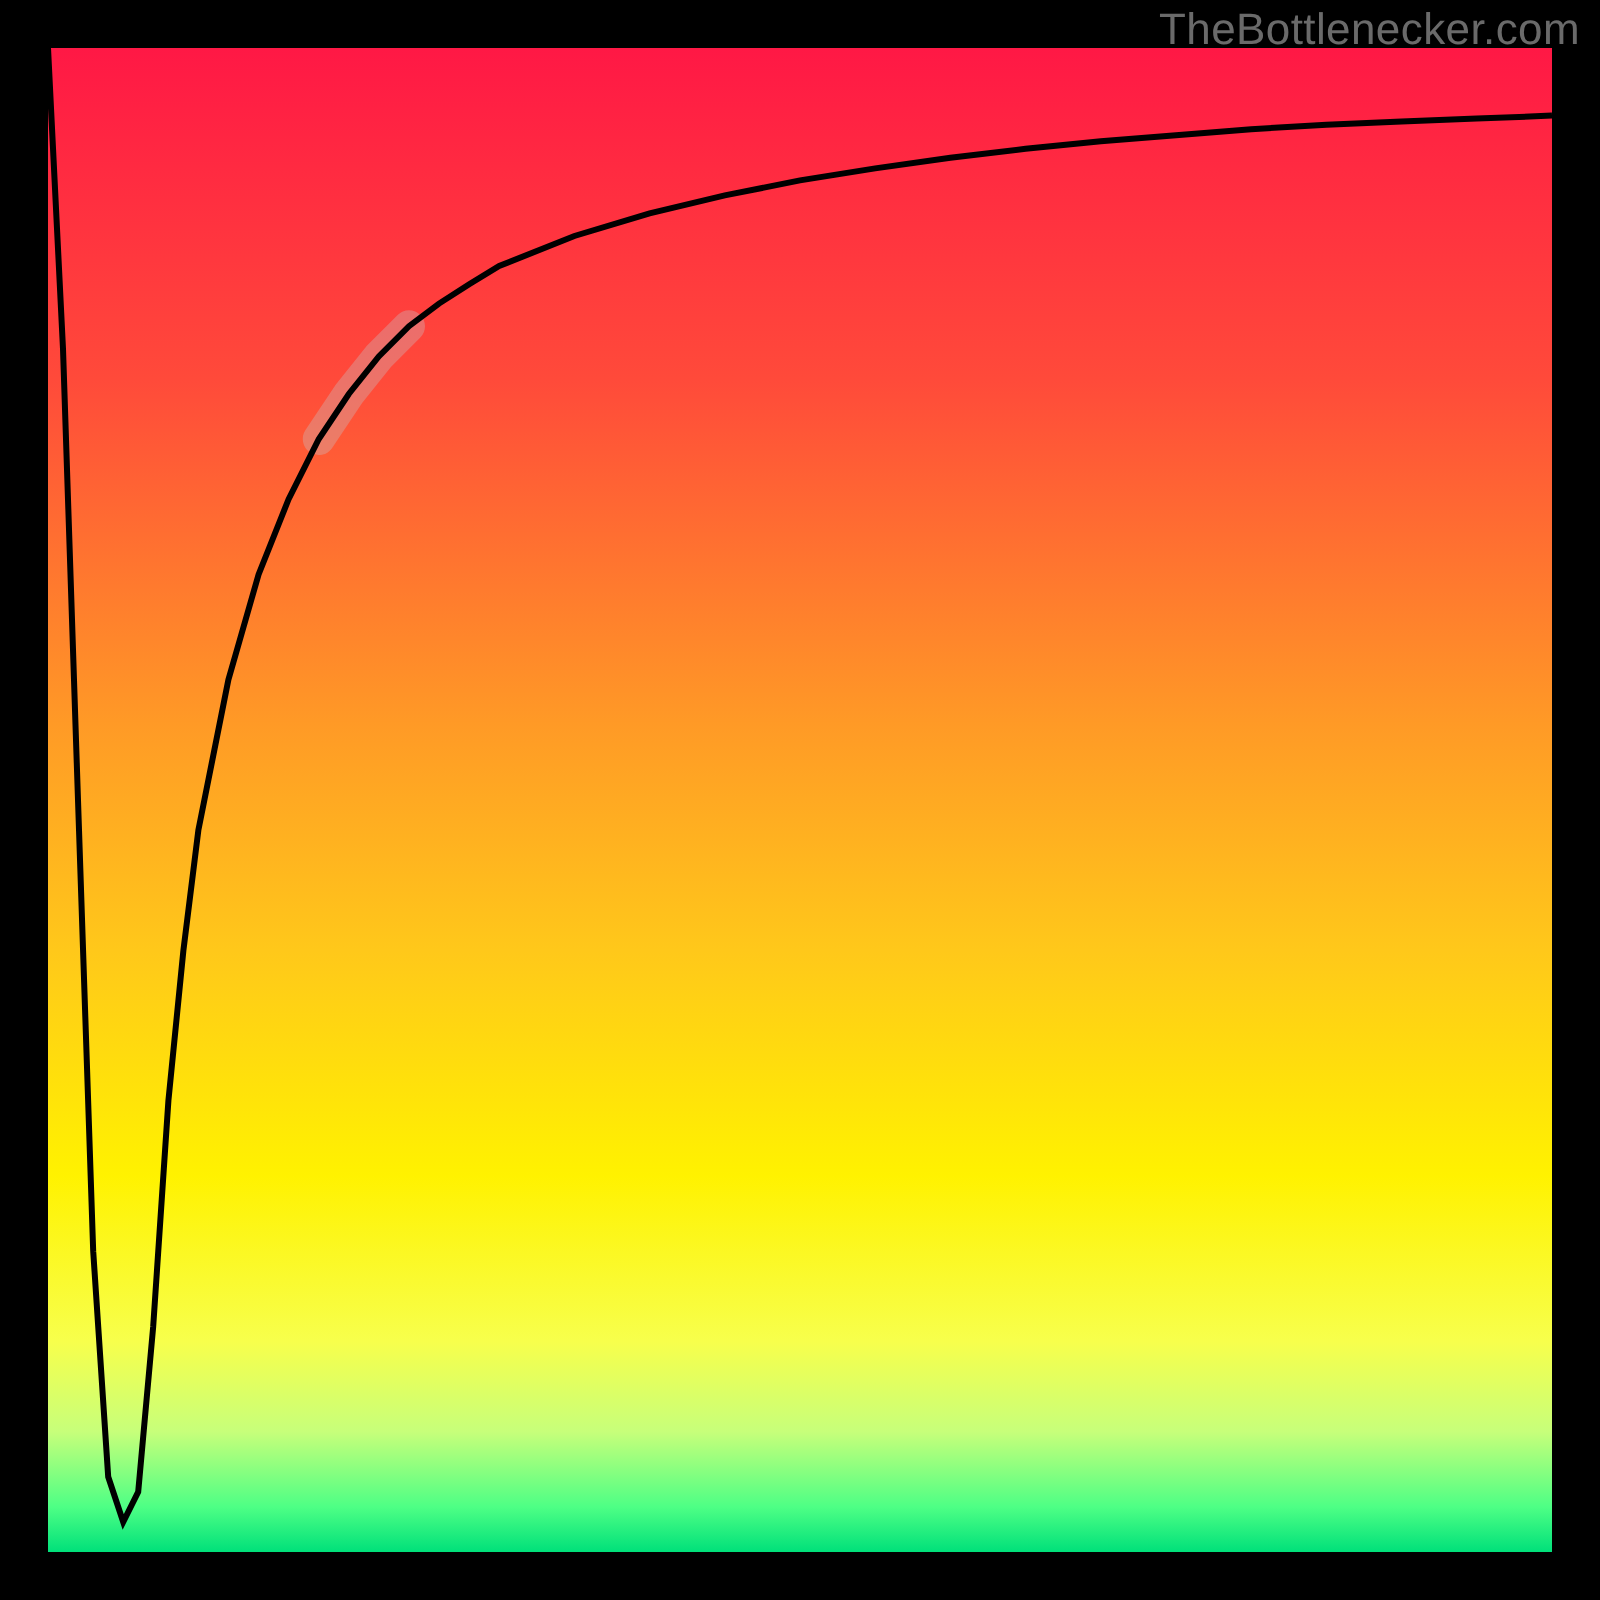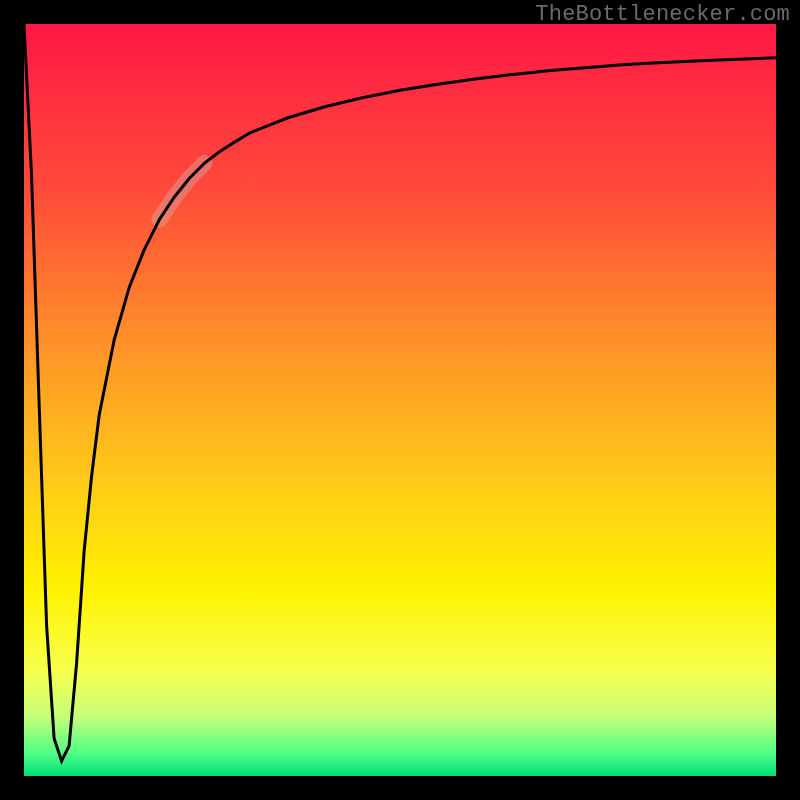"TheBottlenecker.com" .chart-container { font-family: Liberation Mono, monospace -> none }
